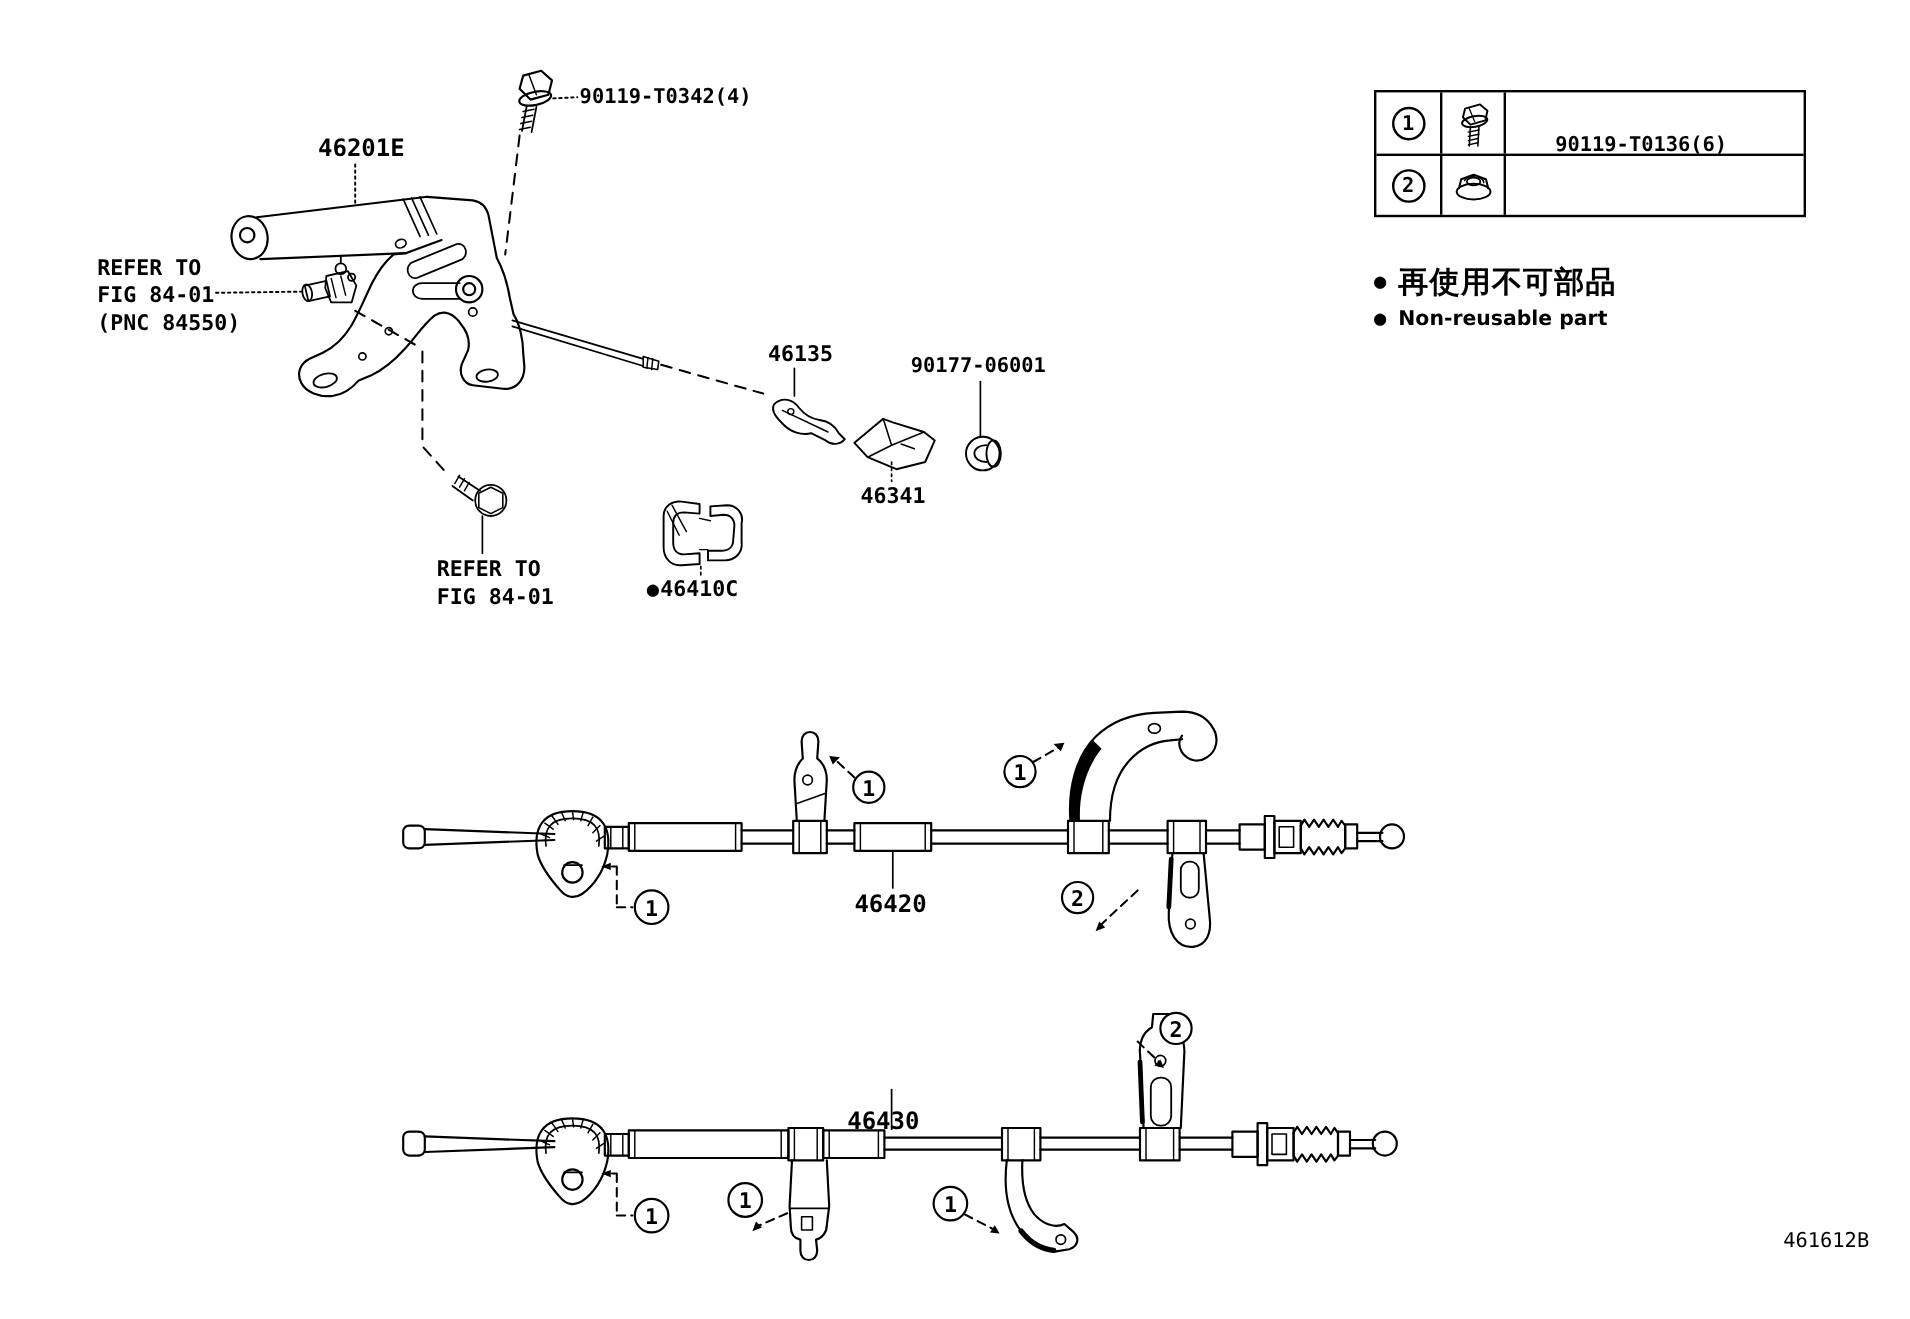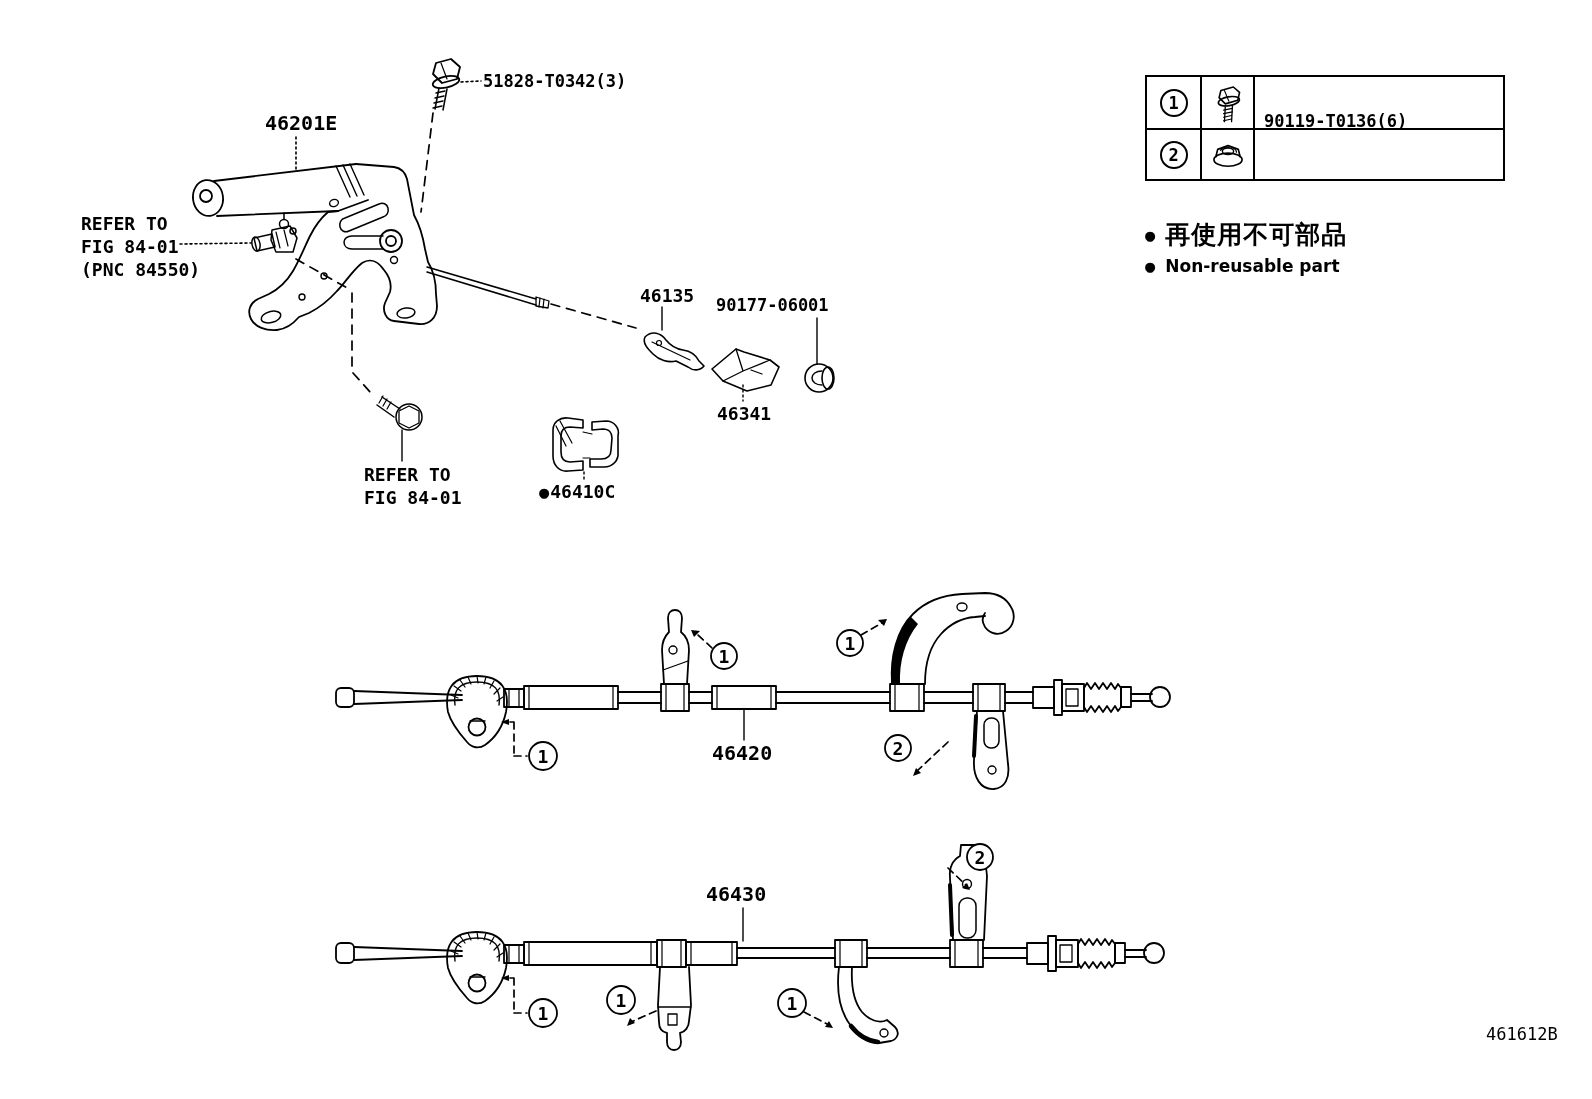"51828-T0342(3)" div.lbl { text: 51828-T0342(3 -> 90119-T0342(4 }
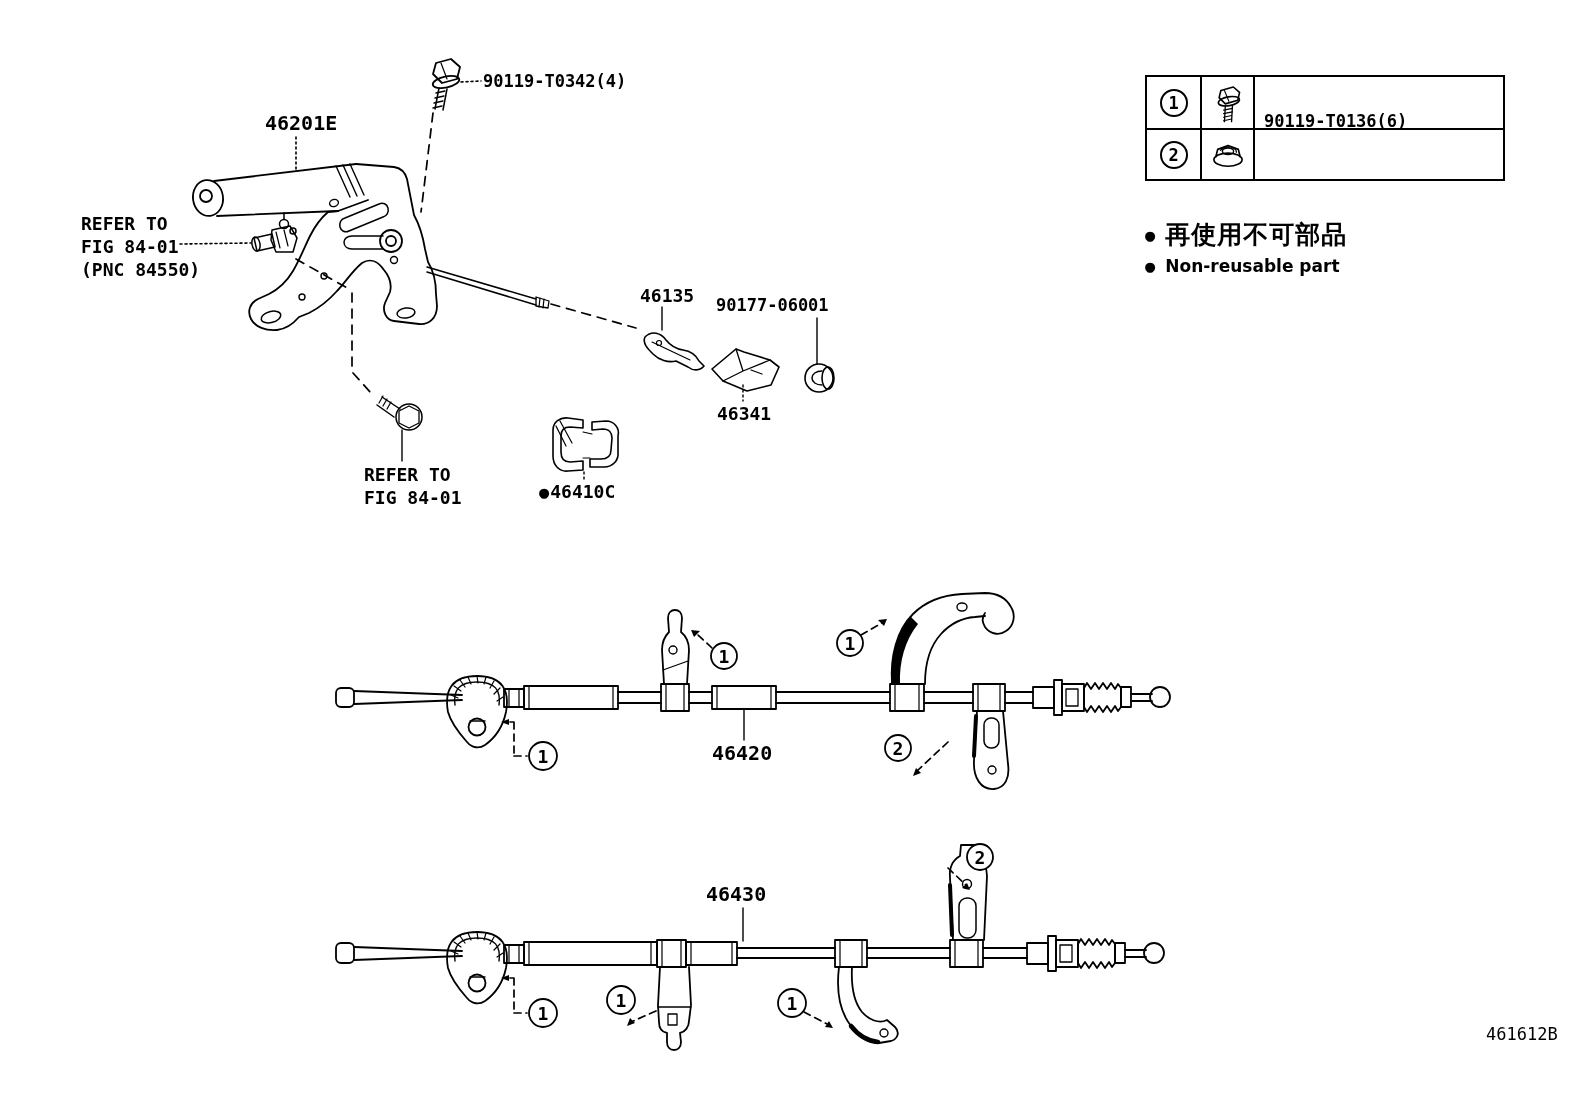"90119-T0136(6)" .c-prt { padding-left: 9px -> 41px }
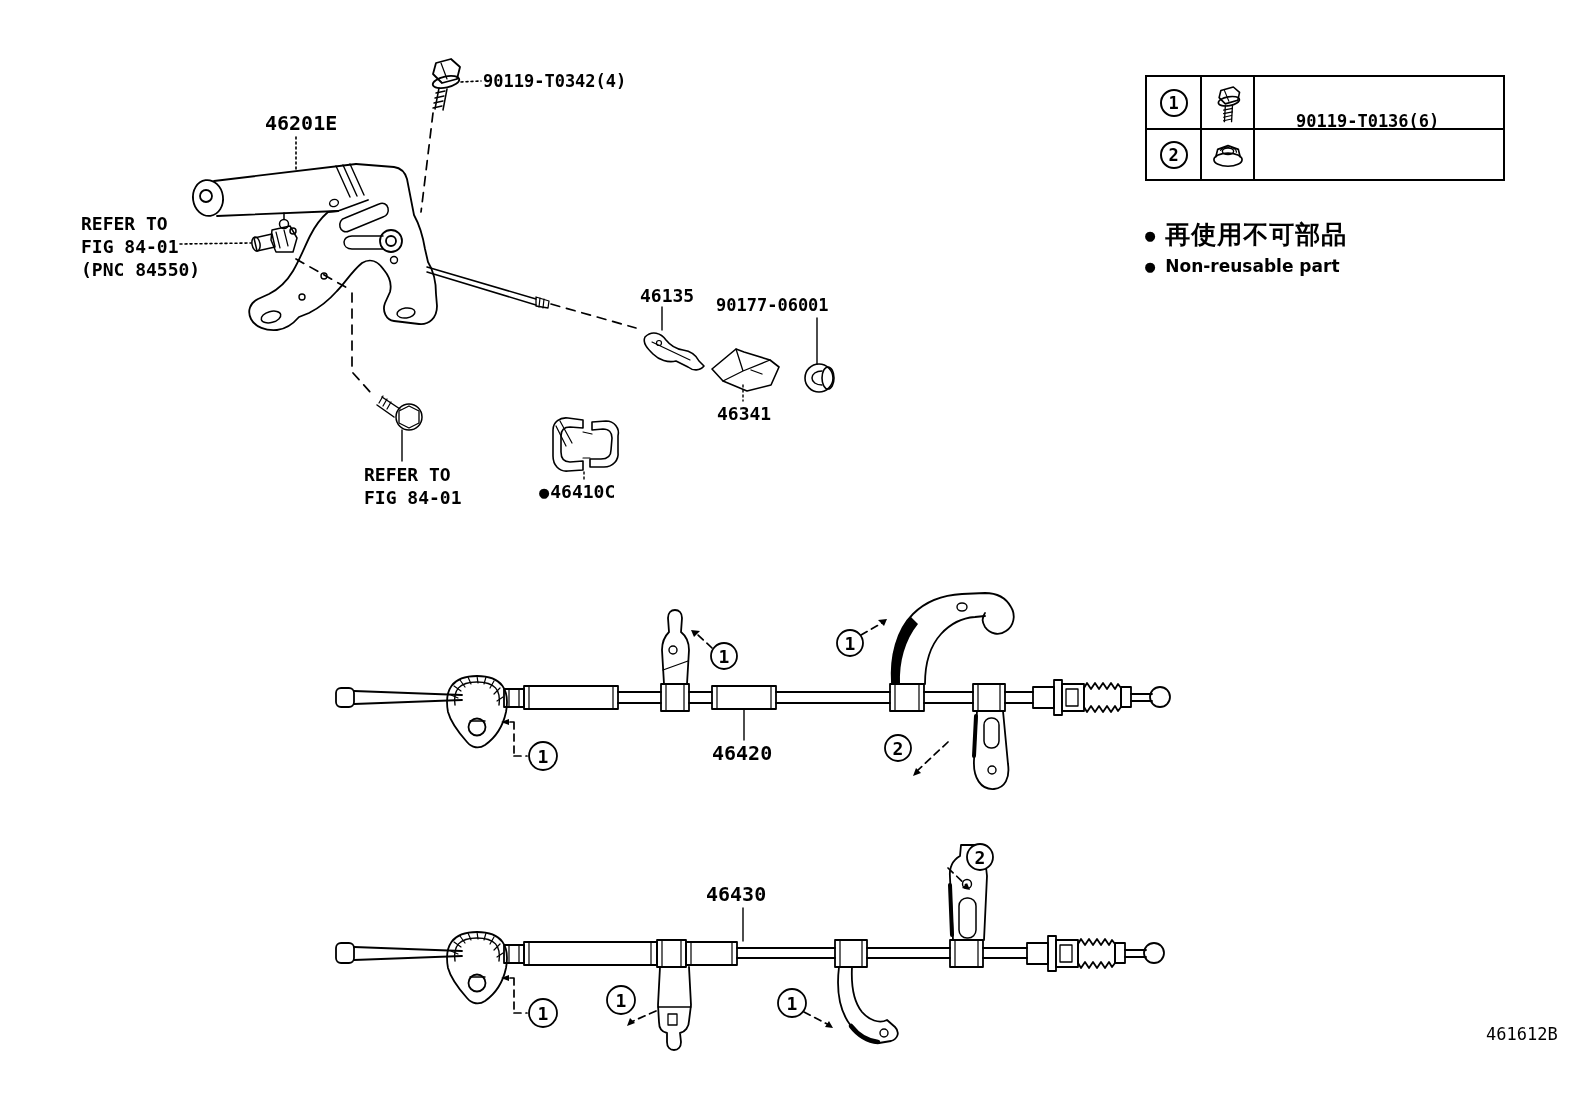"90177-06001" div.lbl { left: 716px -> 759px }
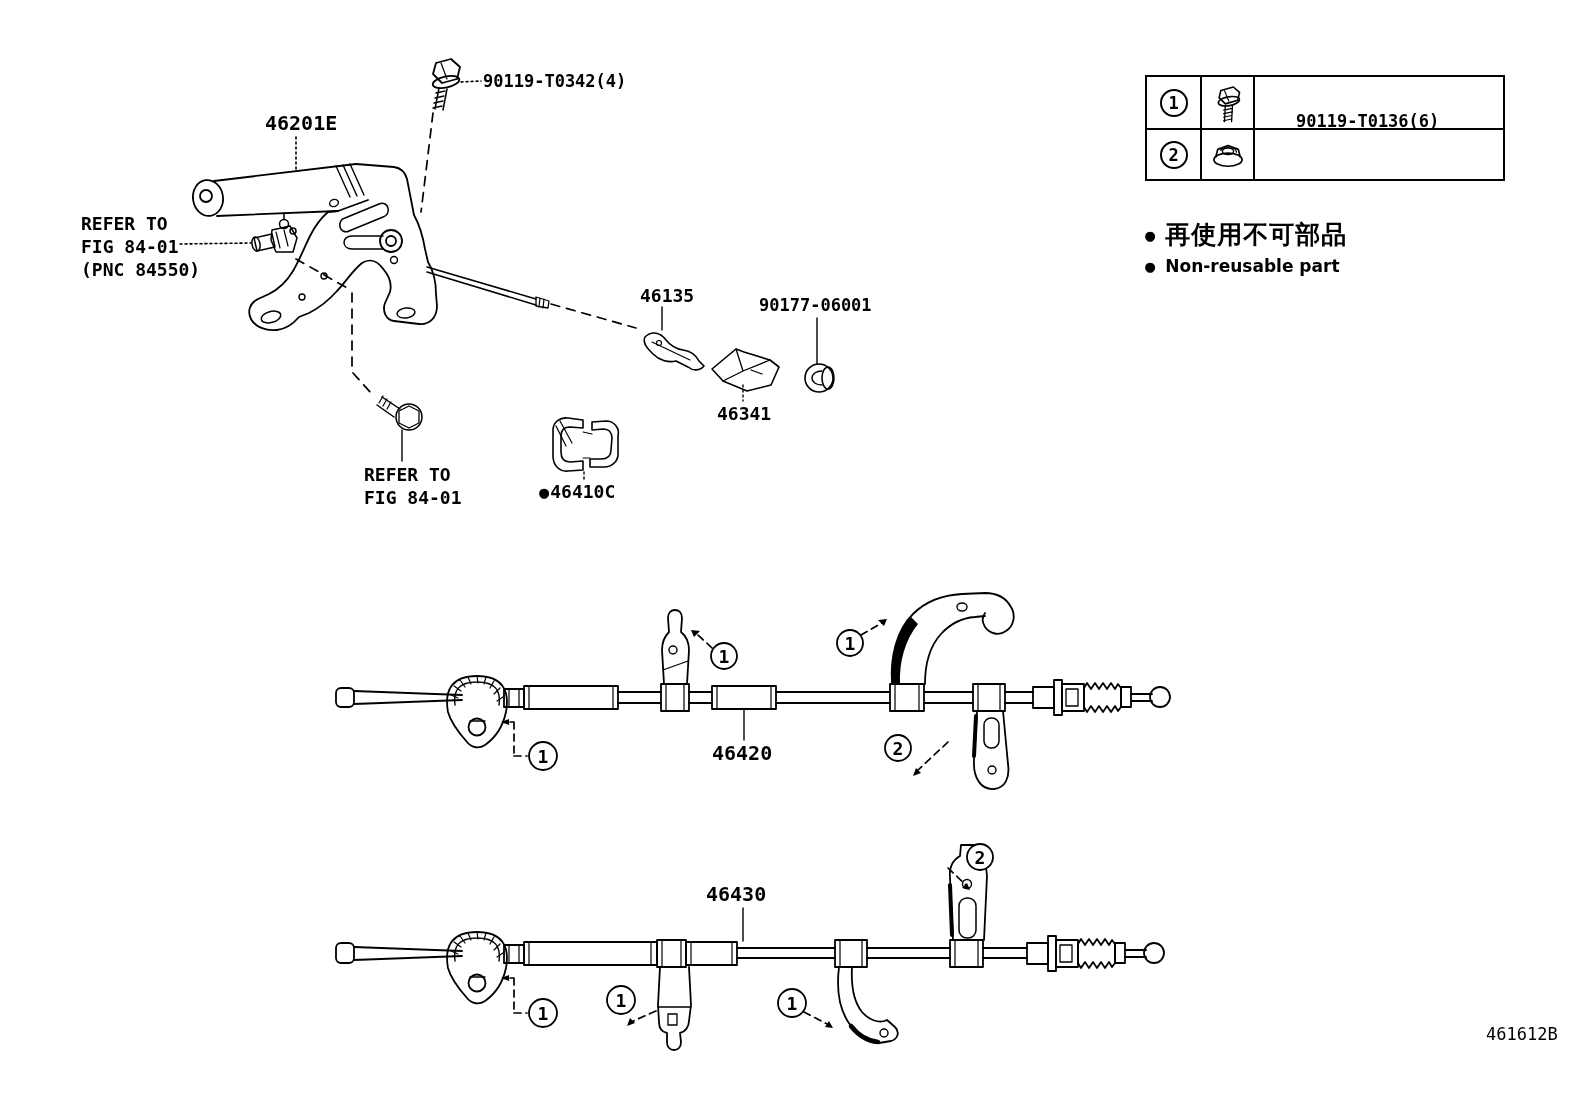"46430" div.lbl { top: 882px -> 922px }
